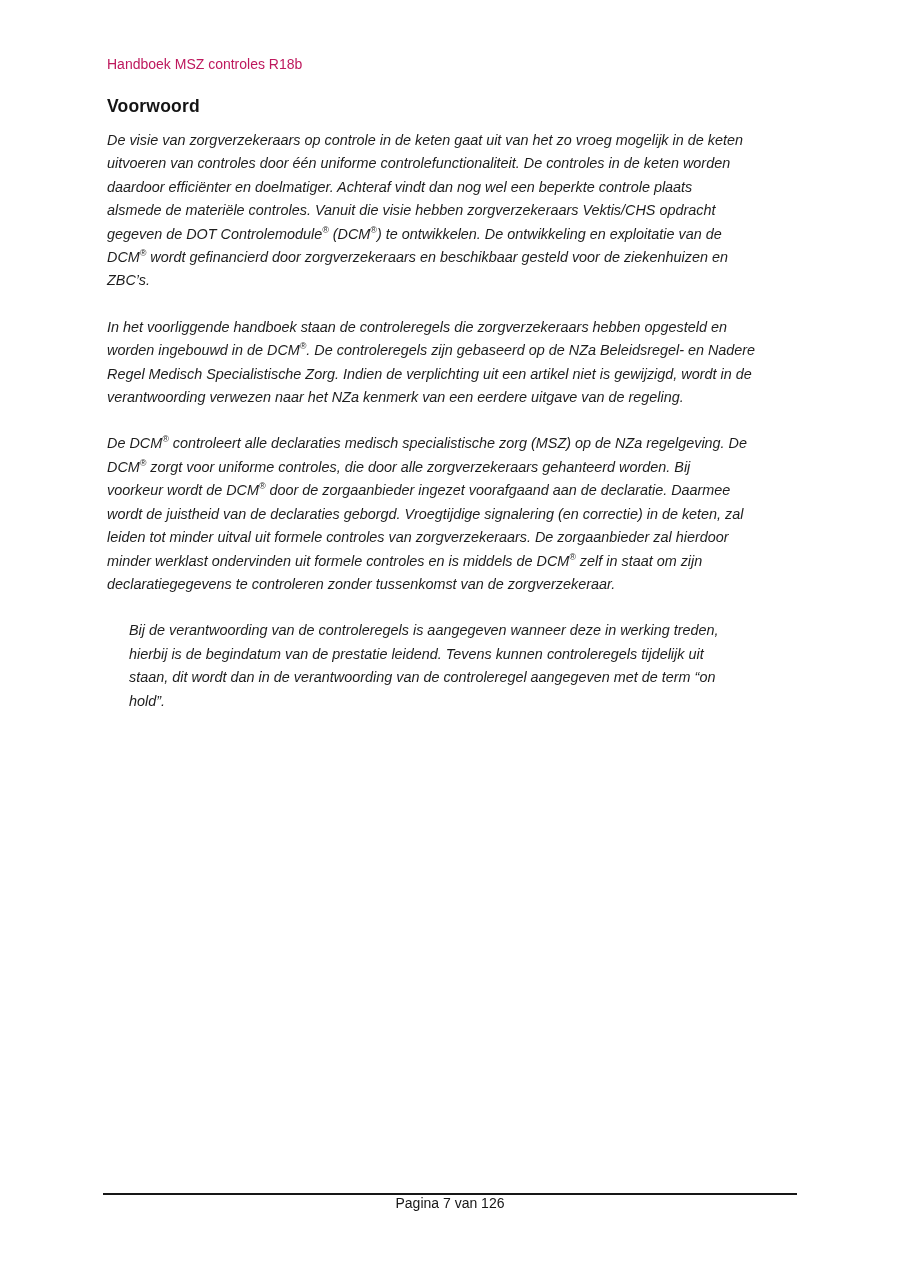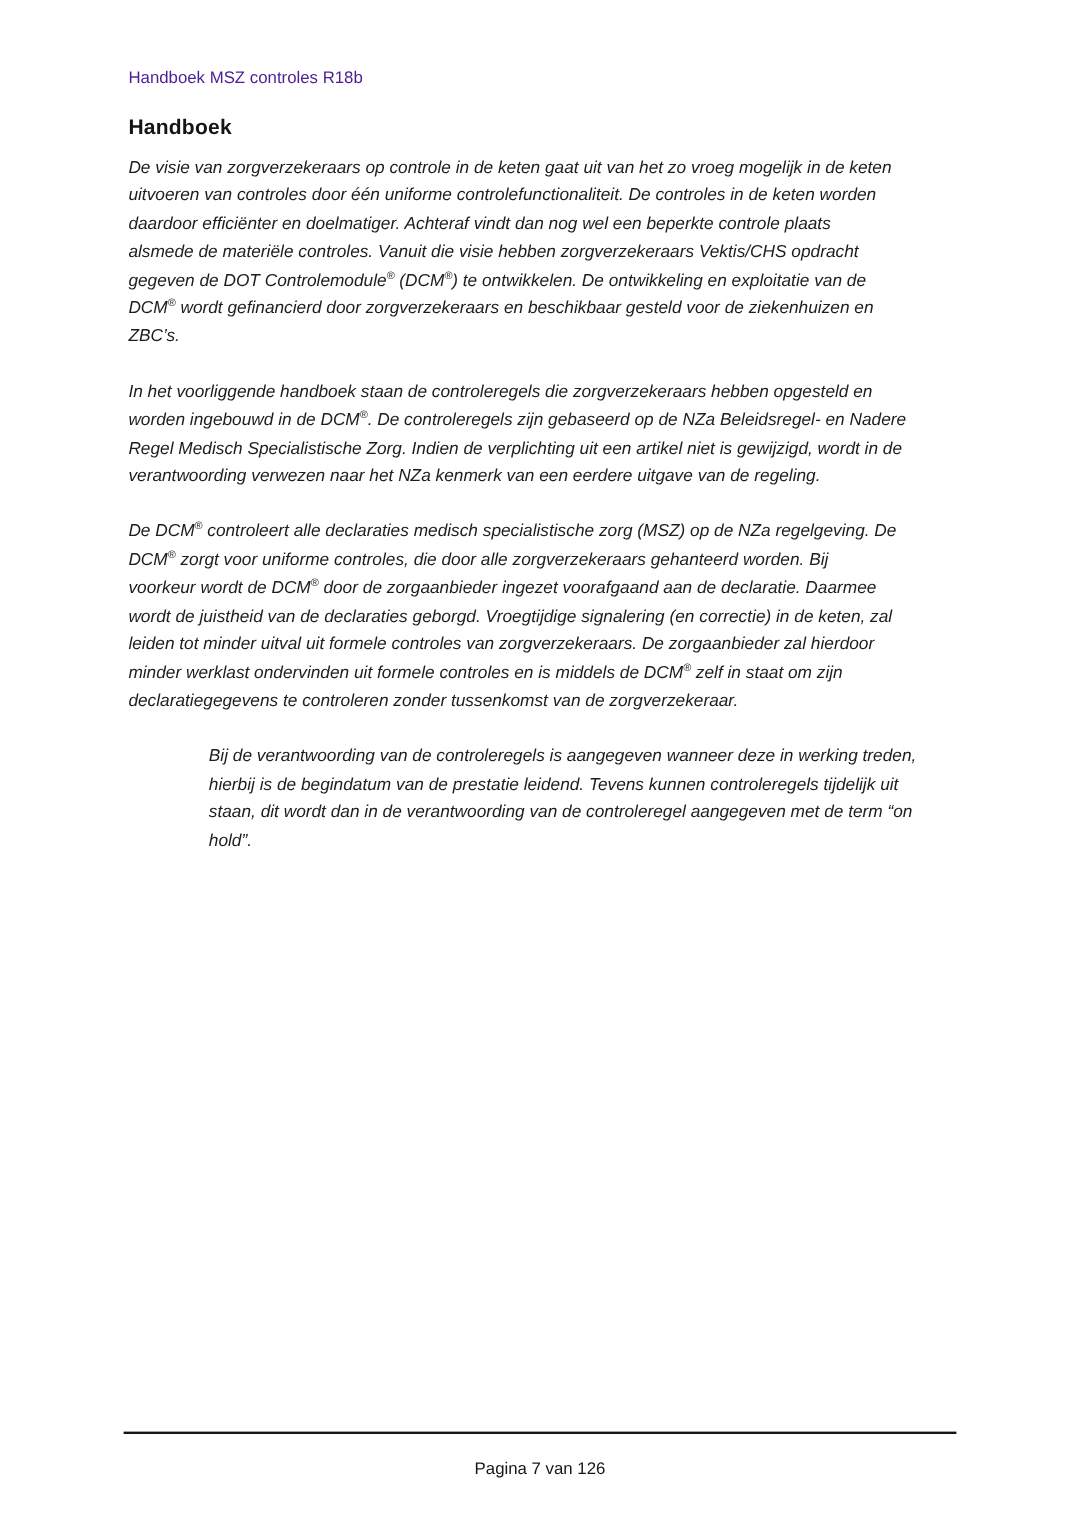"Handboek MSZ controles R18b" .running-header { color: #4c1d95 -> #be185d }
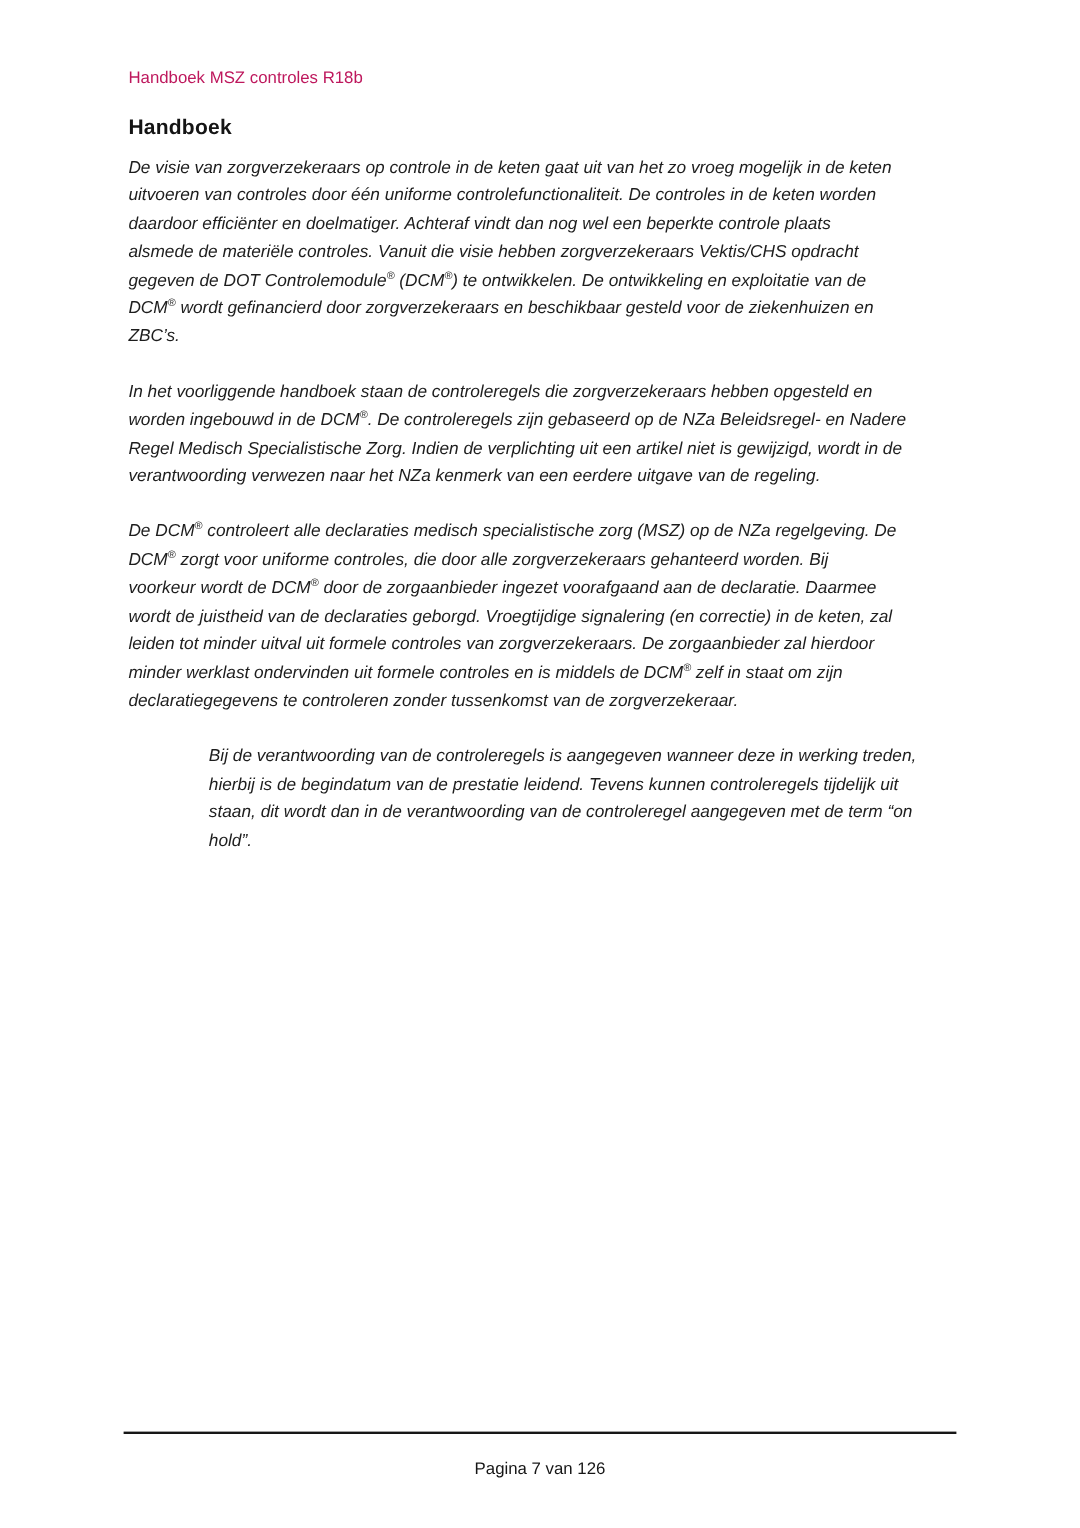"Handboek" h1.heading { text: Handboek -> Voorwoord }
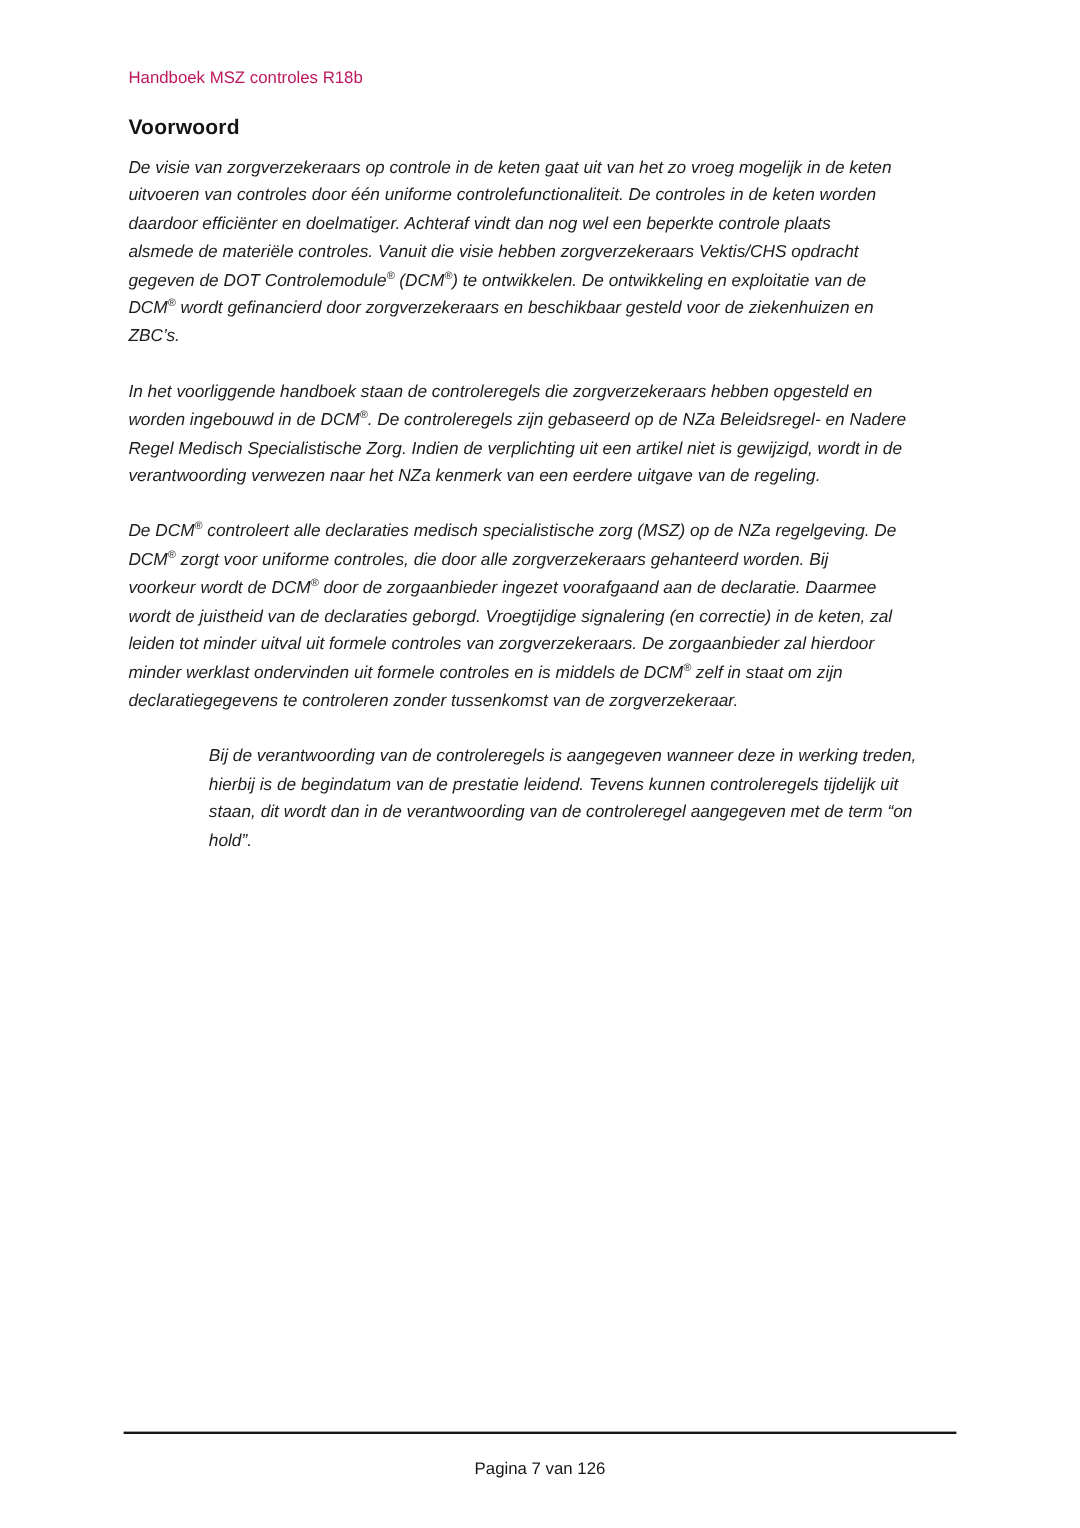"Bij de verantwoording van de" .quote { margin-left: 67px -> 22px }
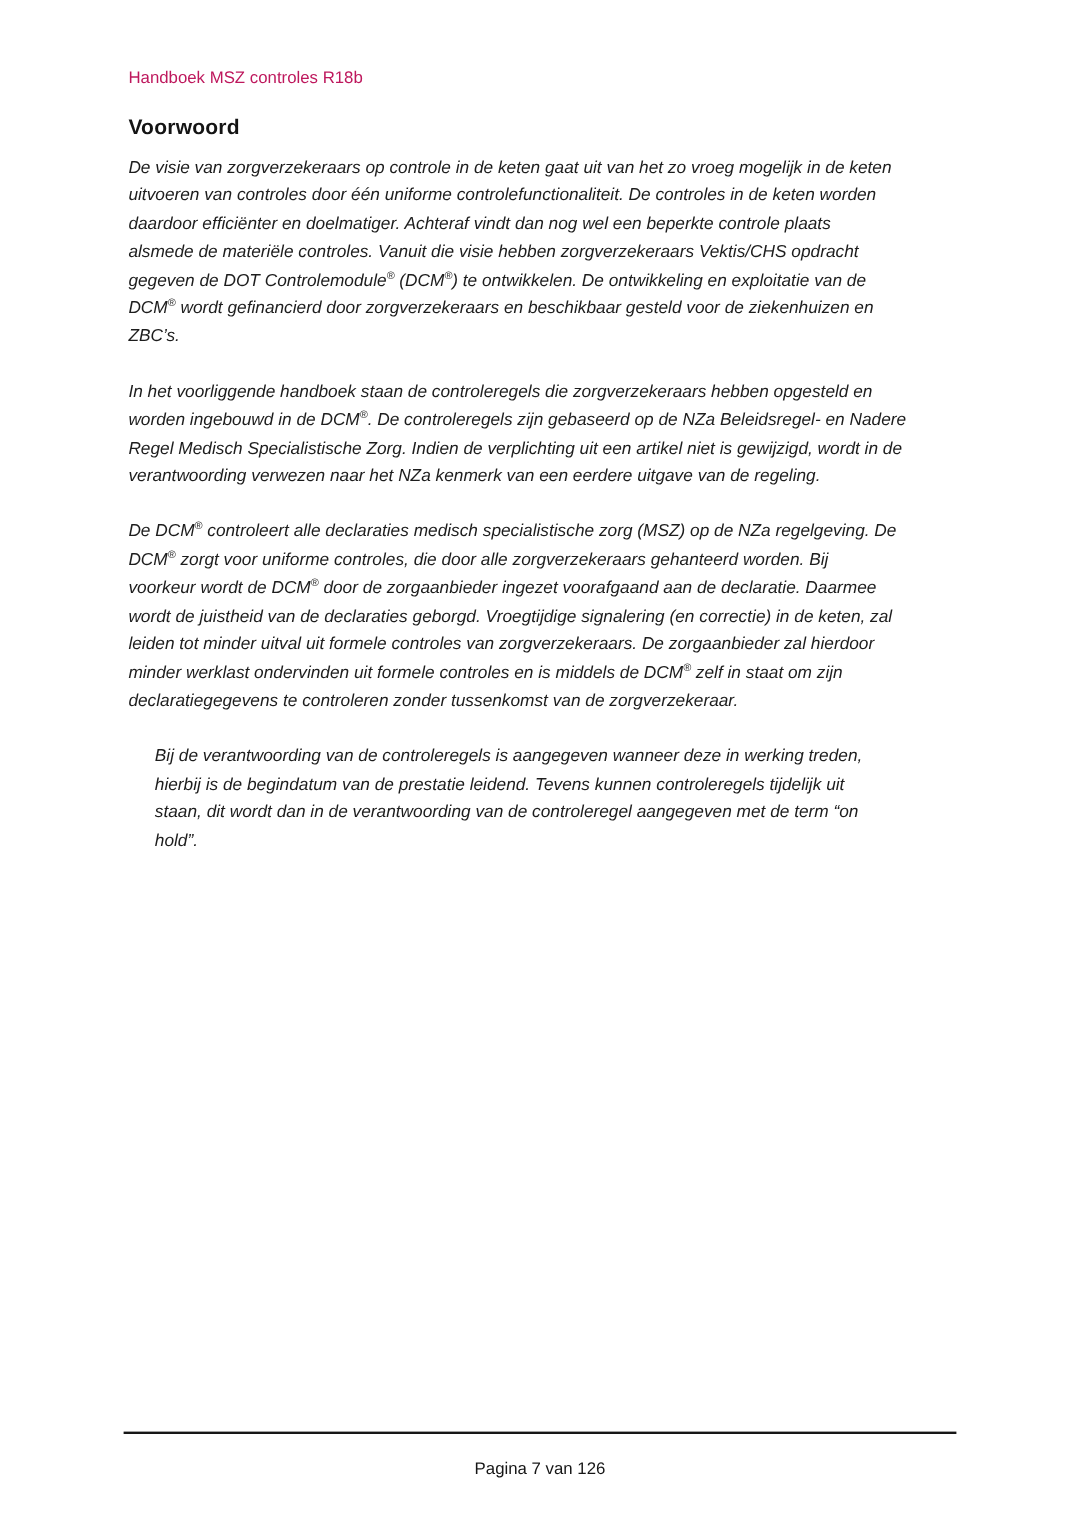"Pagina 7 van 126" .footer-text { padding-top: 20px -> 0 }
